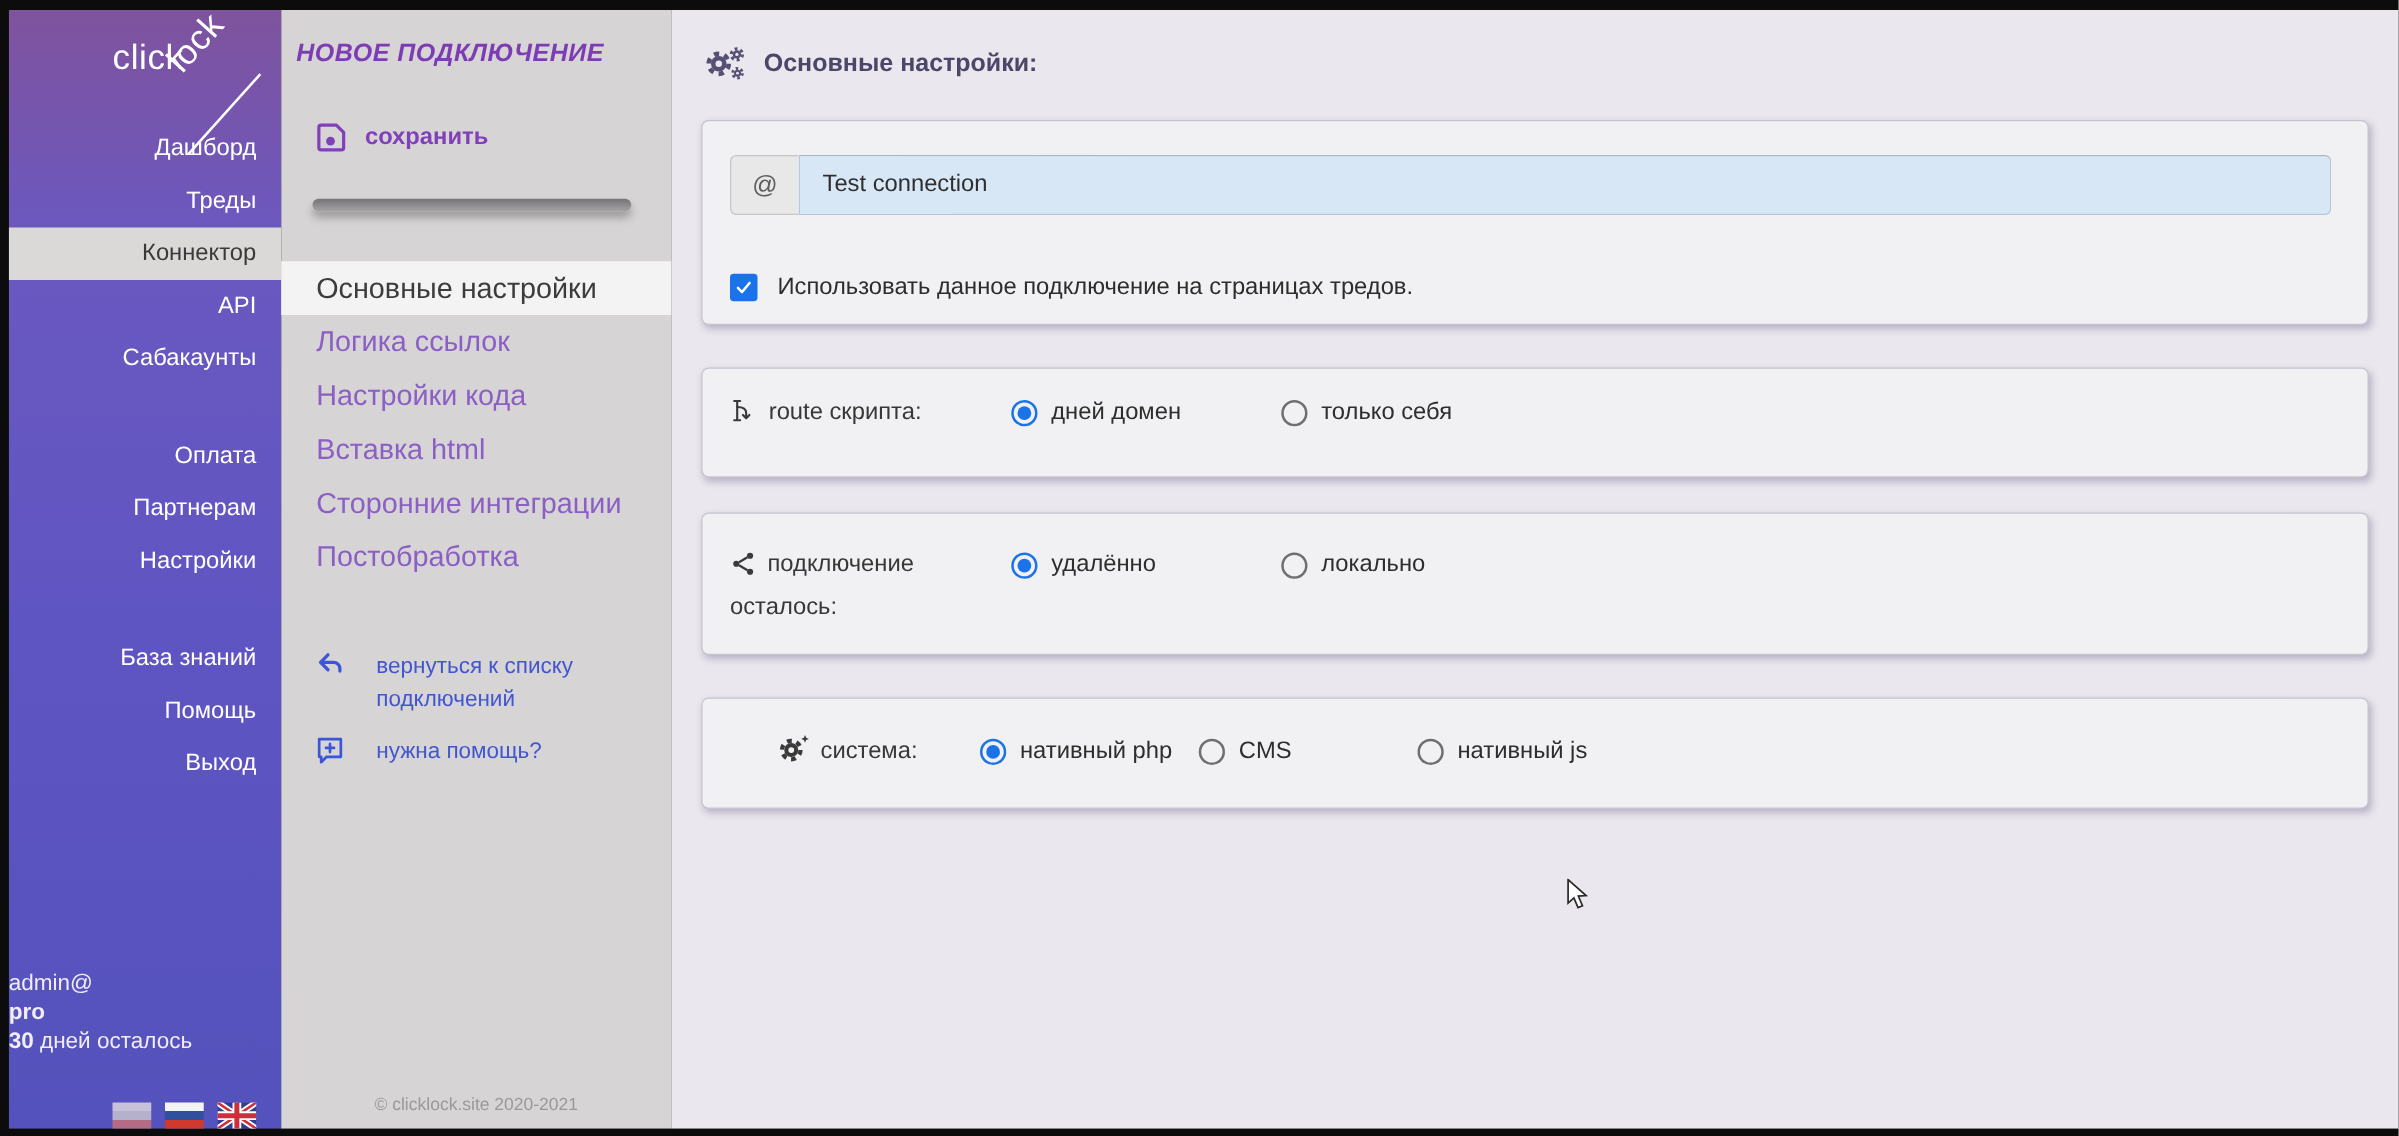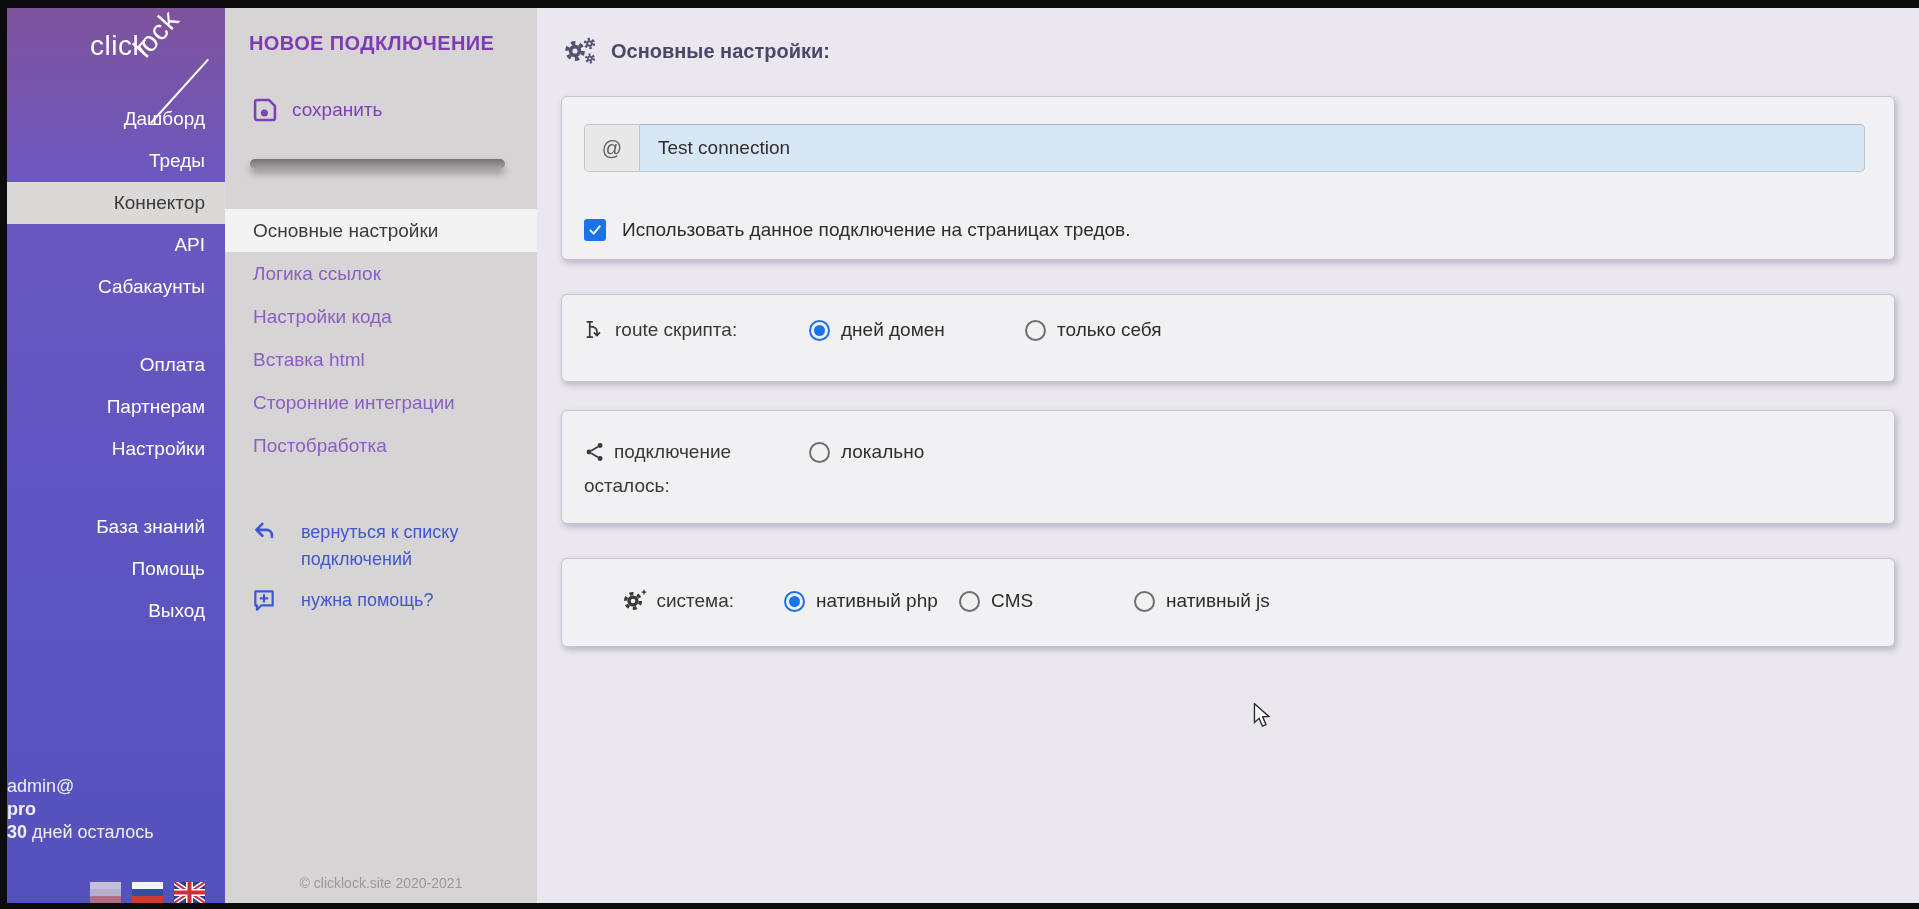"НОВОЕ ПОДКЛЮЧЕНИЕ" .panel-title { font-style: none -> italic; margin: 24px 0 0 24px -> 24px 0 0 12px }
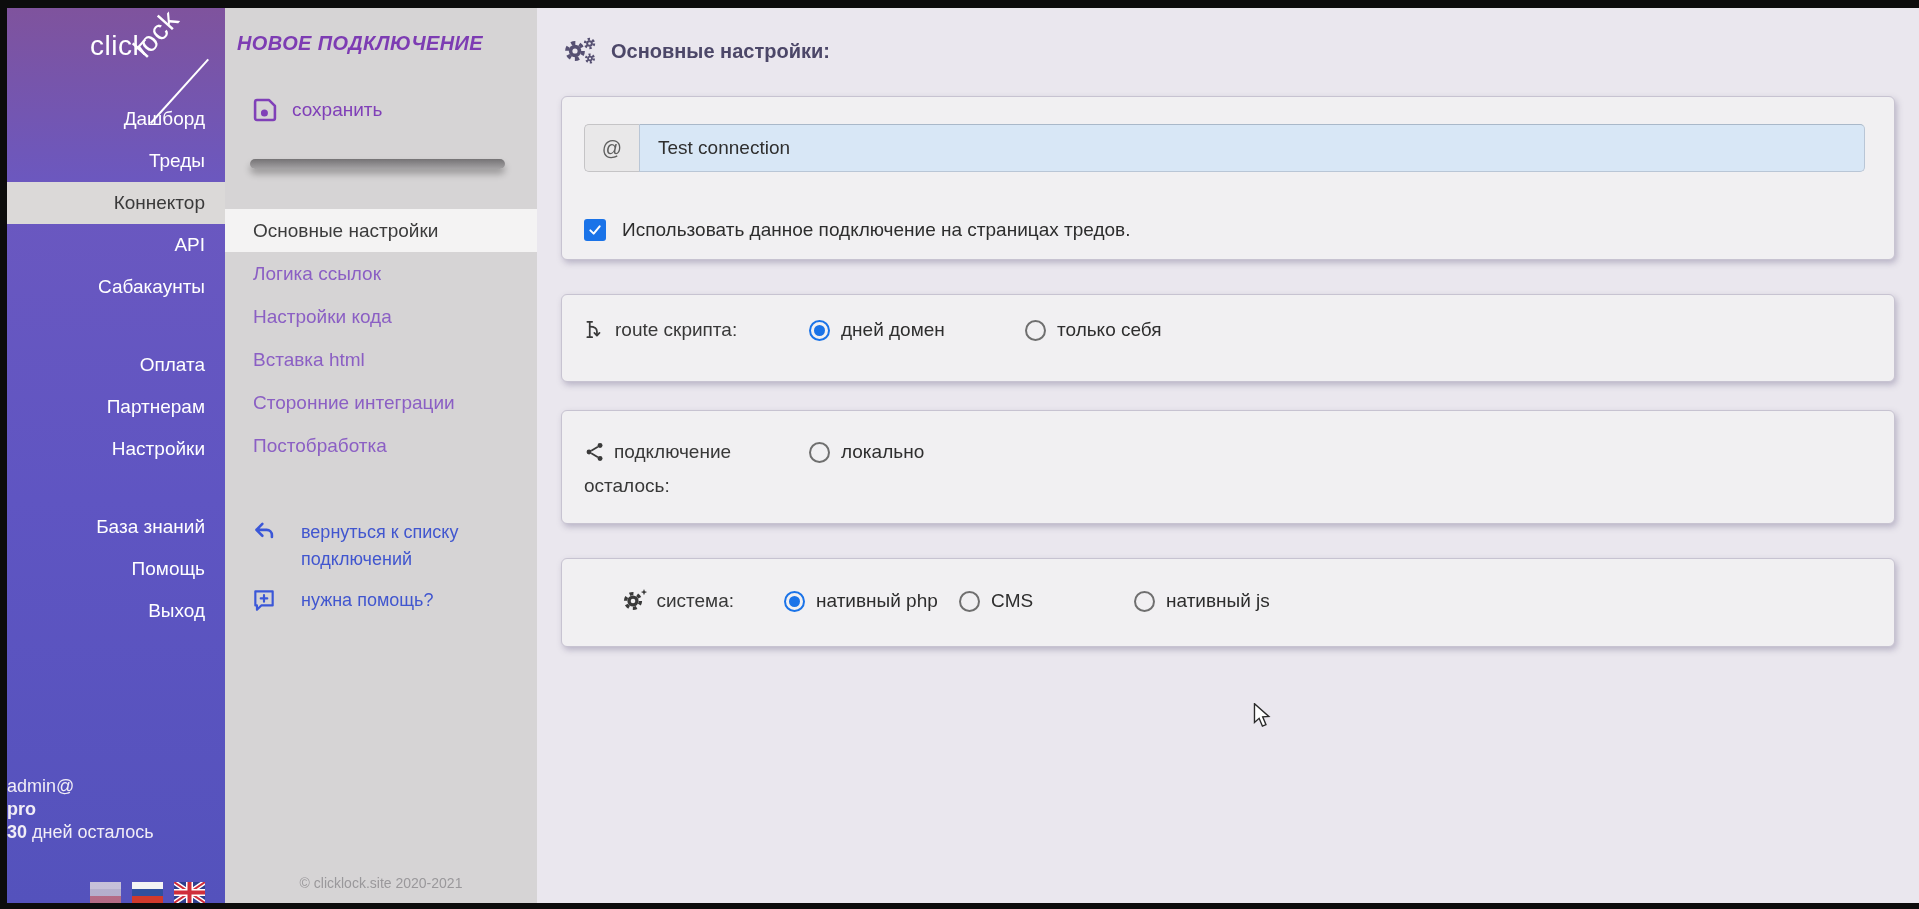"сохранить" .save-row .save-label { font-weight: 400 -> 700 }
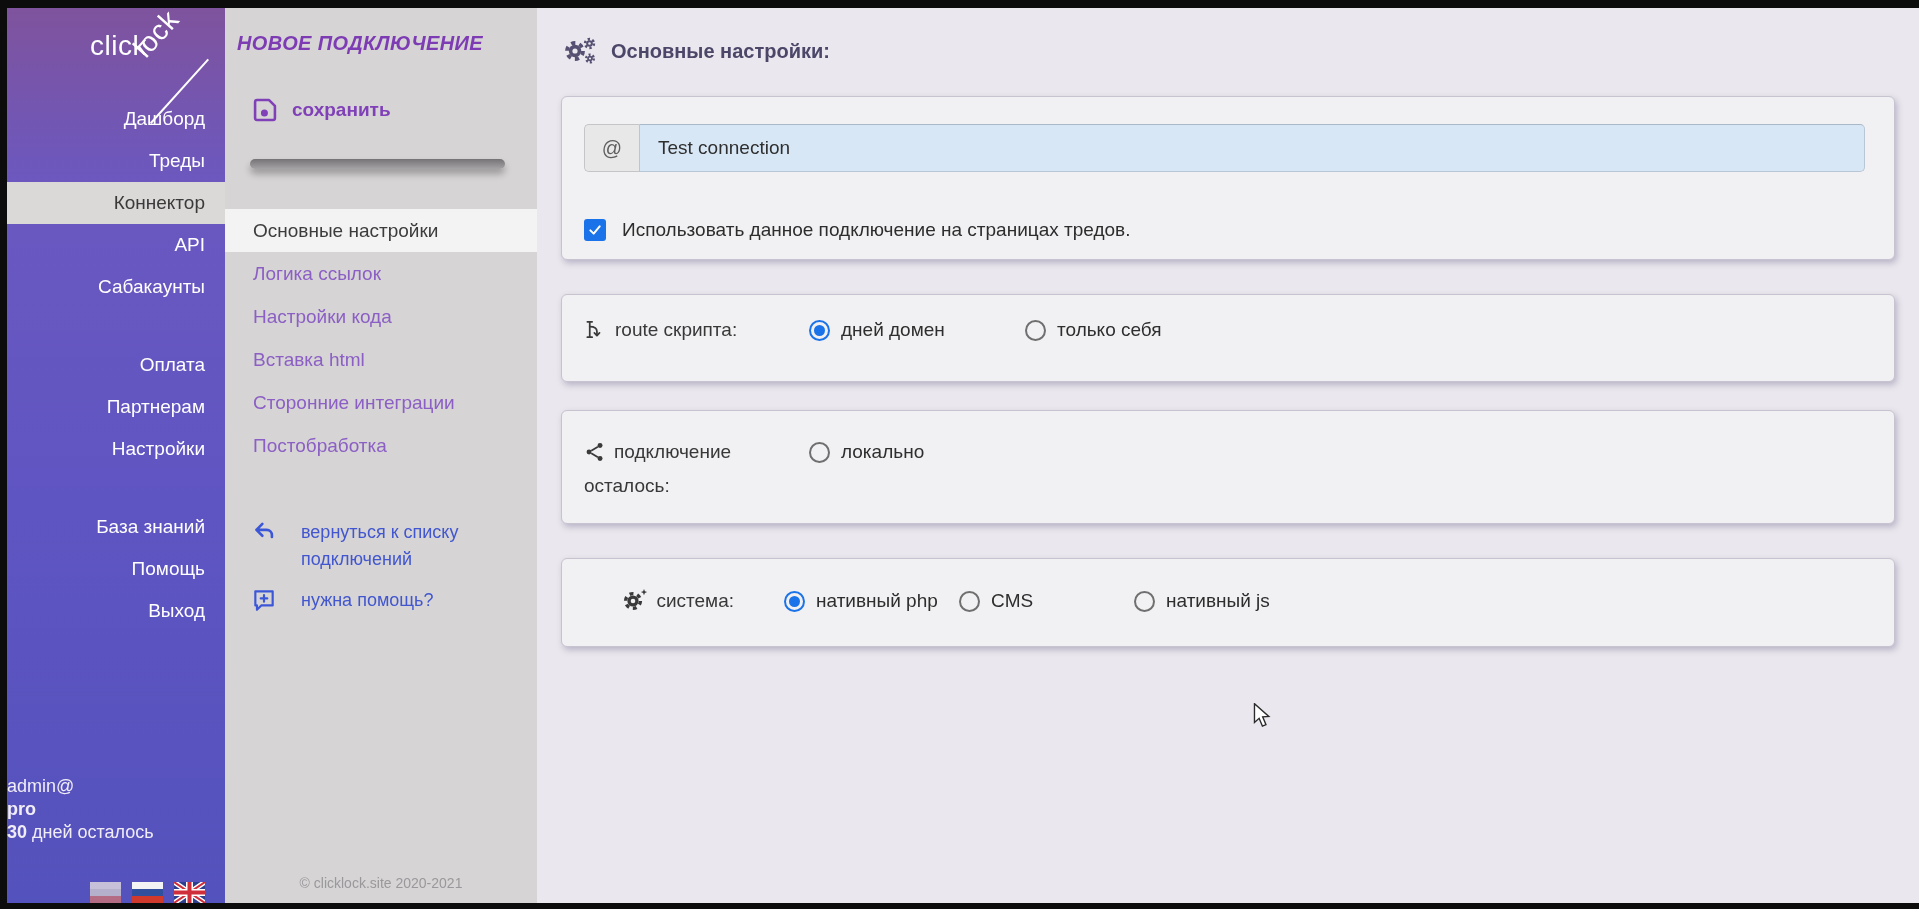"Основные настройки" .panel-item { font-size: 19px -> 23px }
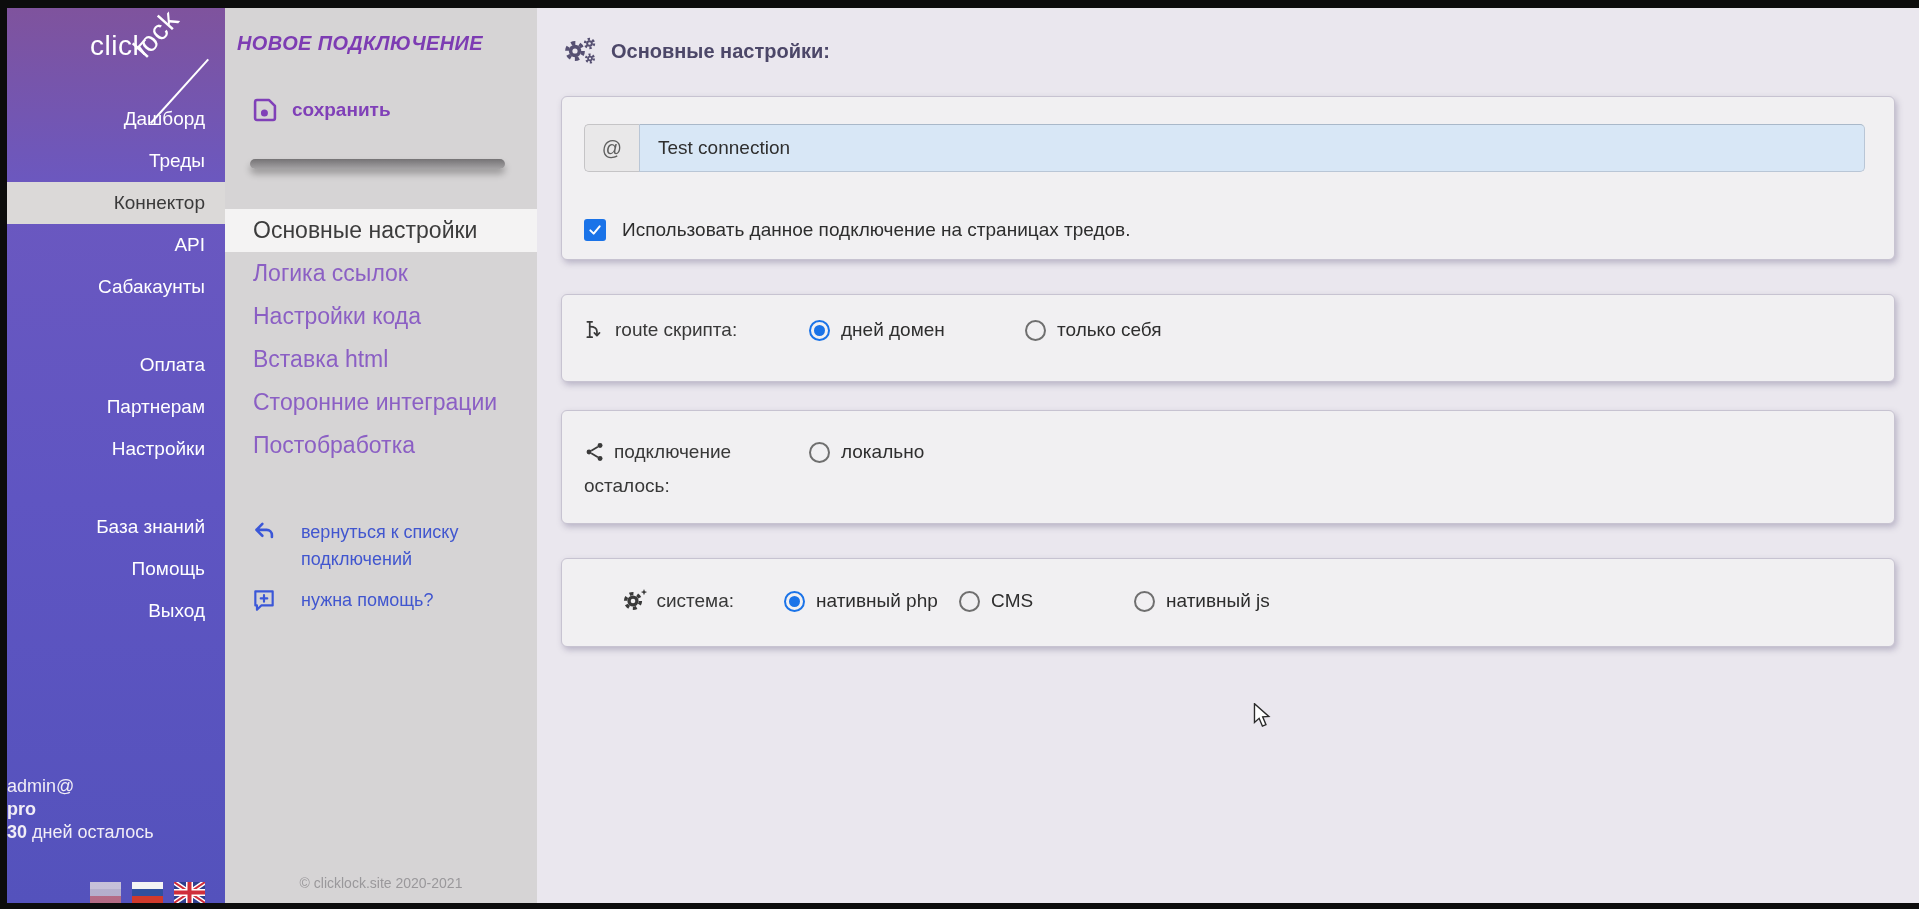"удалённо" label.opt { html: none -> <label> <span></span> <span>удалённо</span> </label> }
